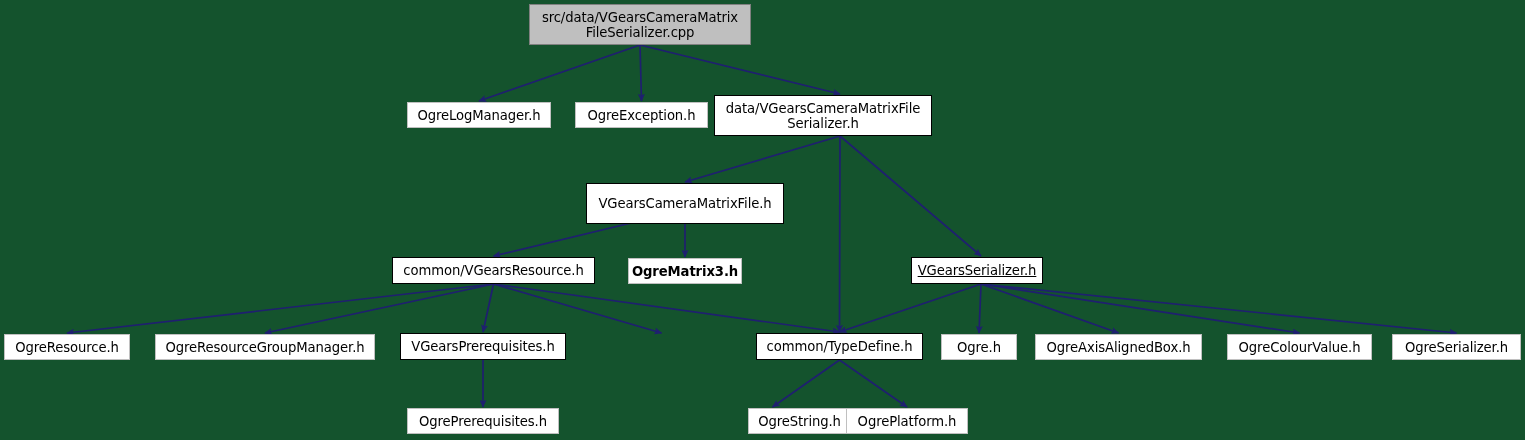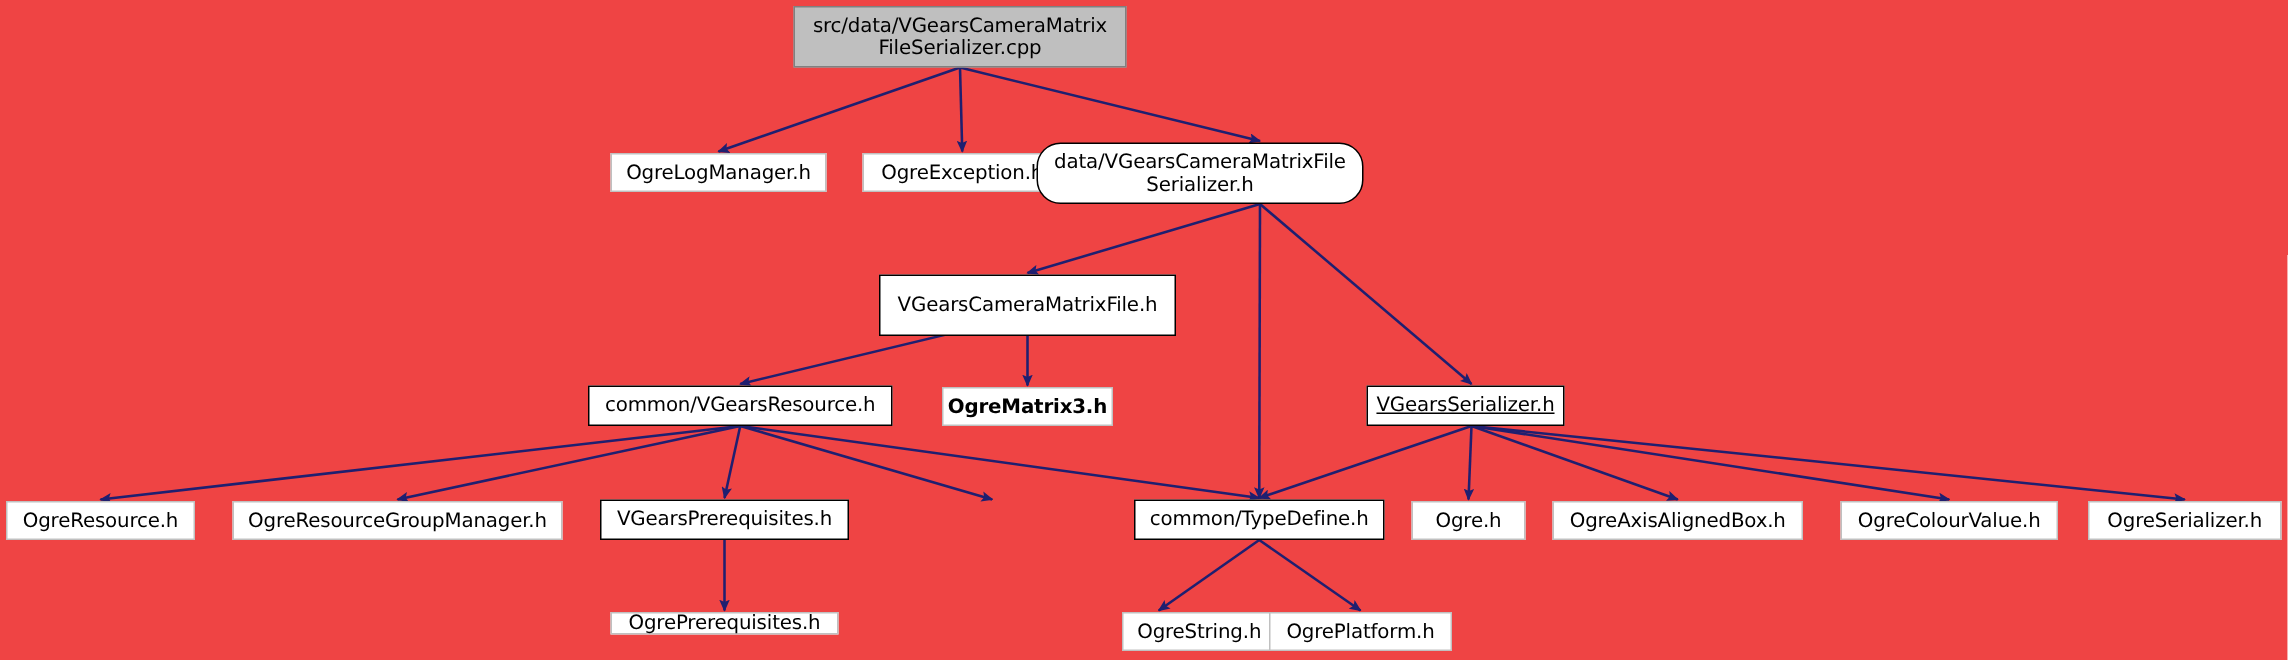"src/data/VGearsCameraMatrix" #graph { background: #ef4444 -> #14532d }
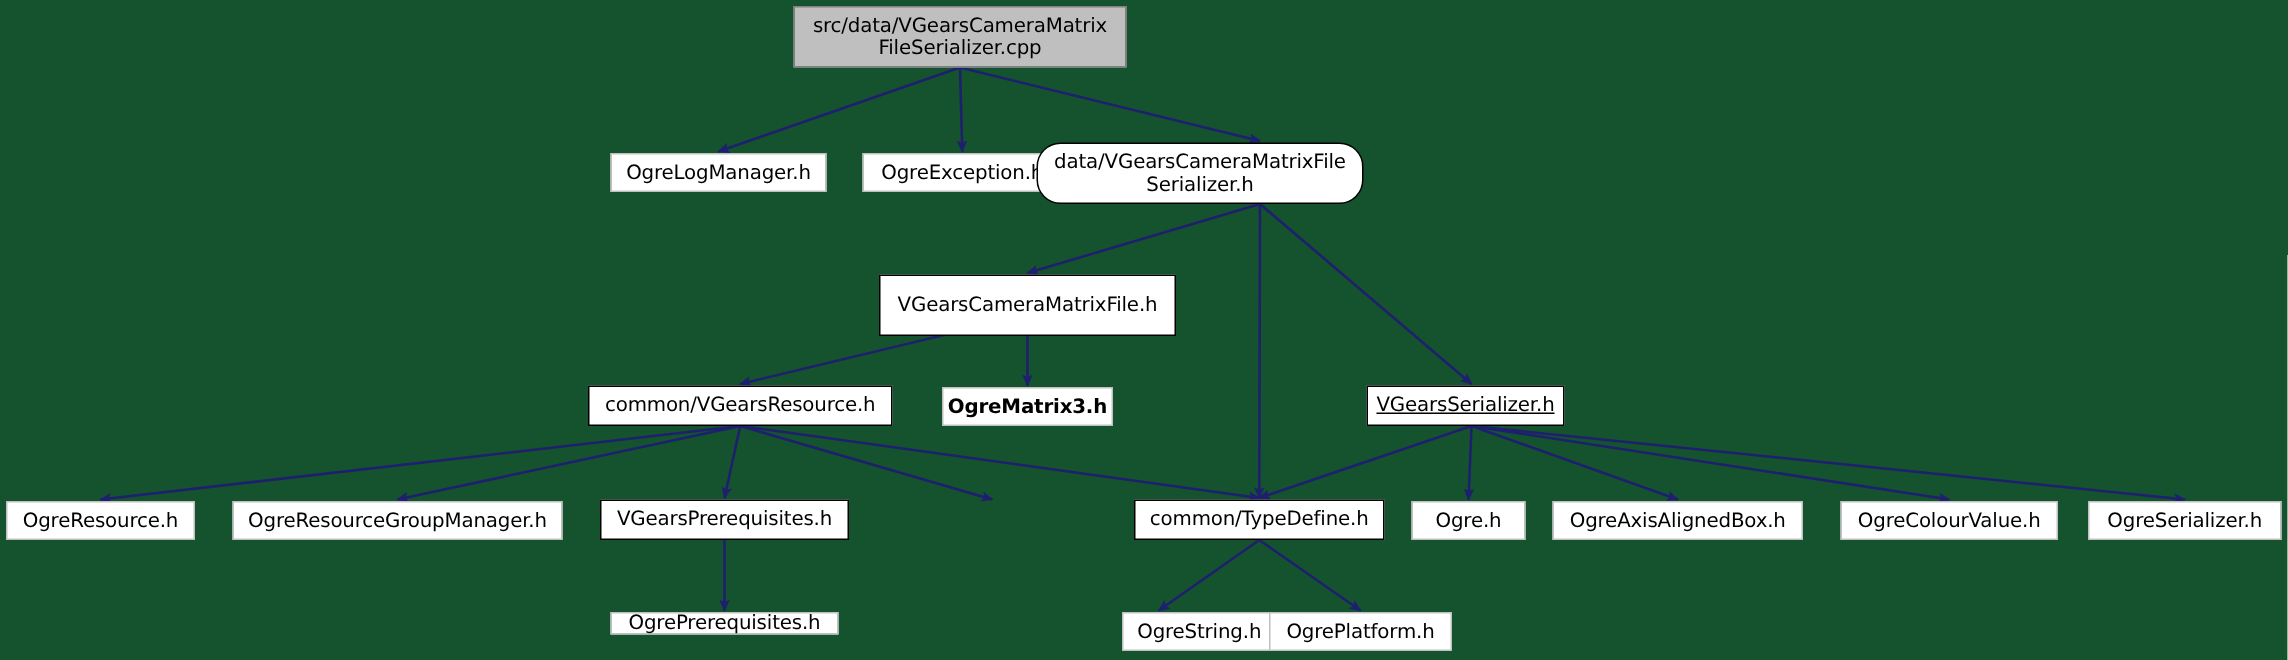"data/VGearsCameraMatrixFile" div.node { border-radius: 16px -> none; left: 691px -> 714px }
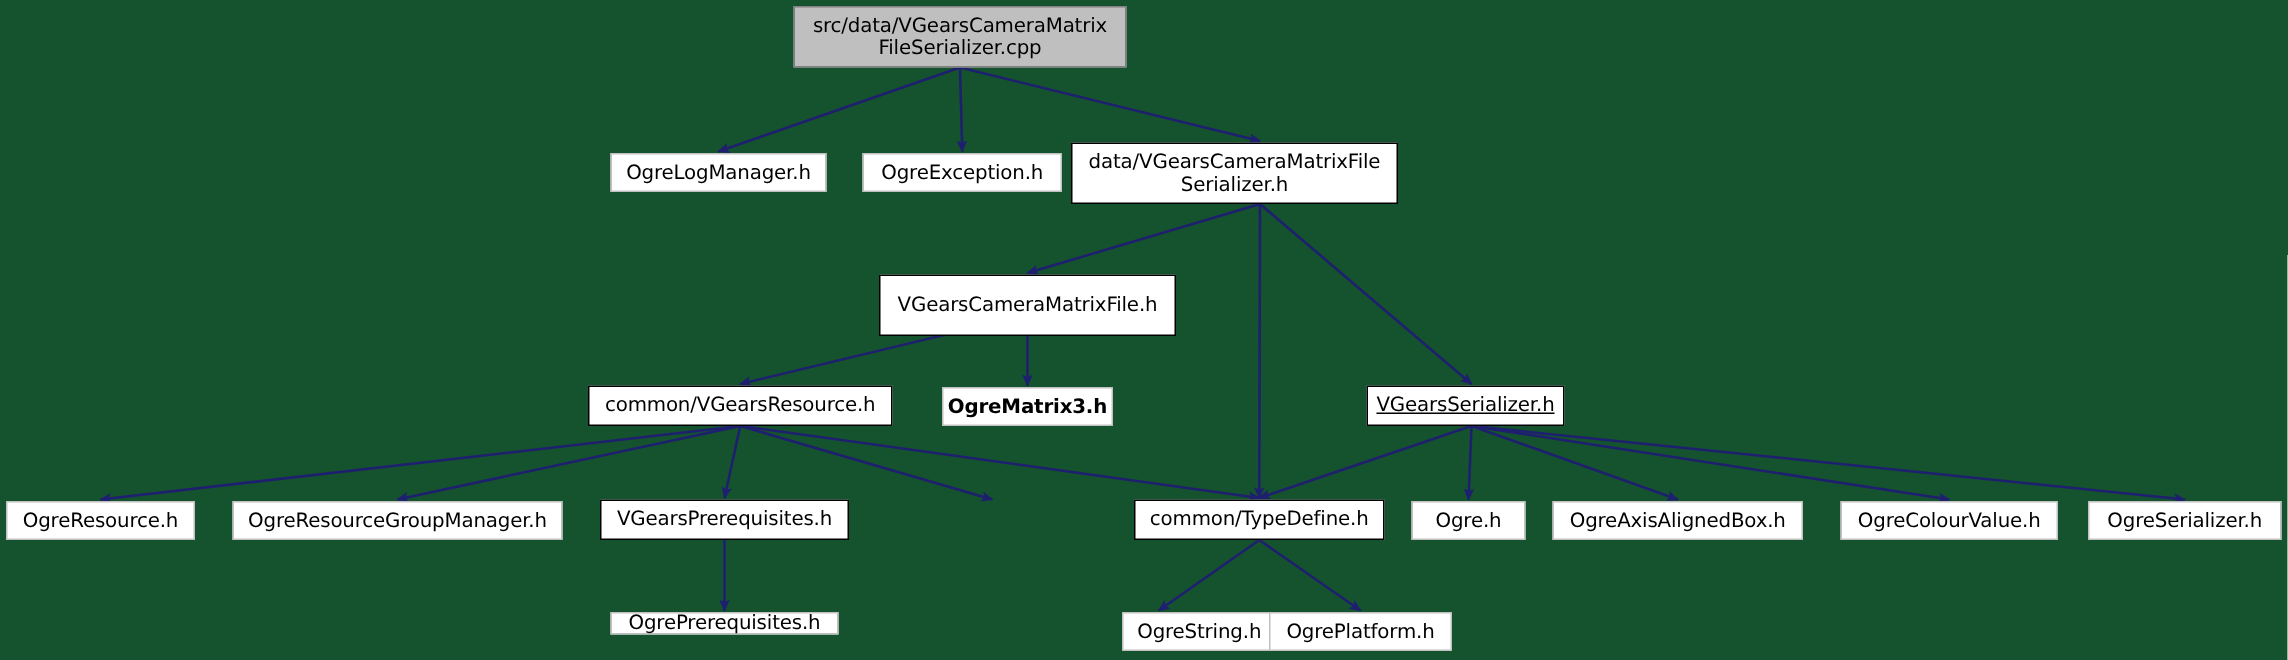"OgrePrerequisites.h" div.node { height: 15px -> 26px }
